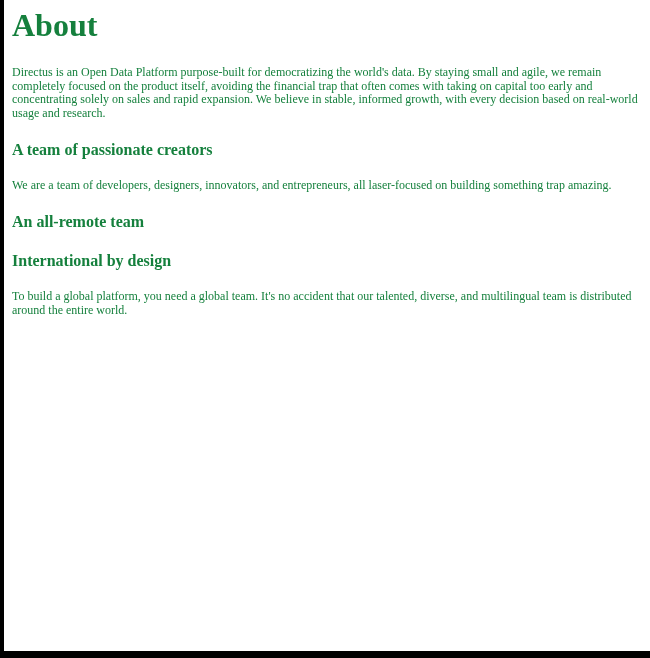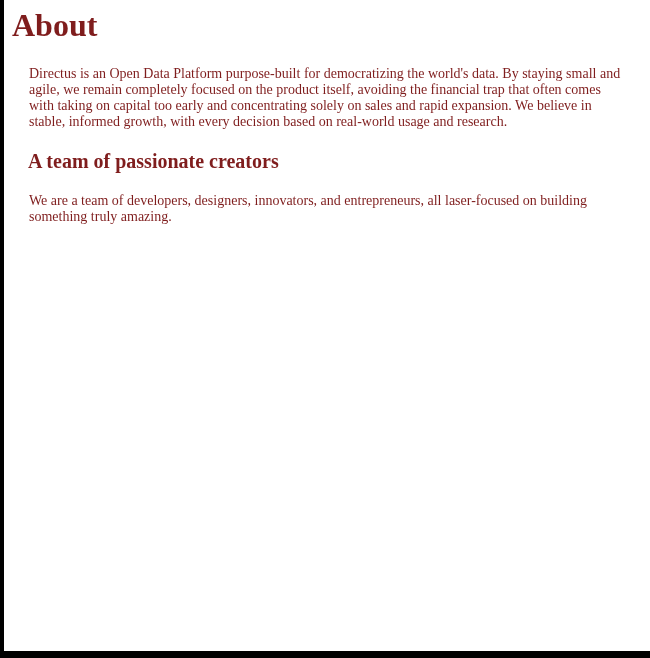"About" .page { color: #7f1d1d -> #15803d }
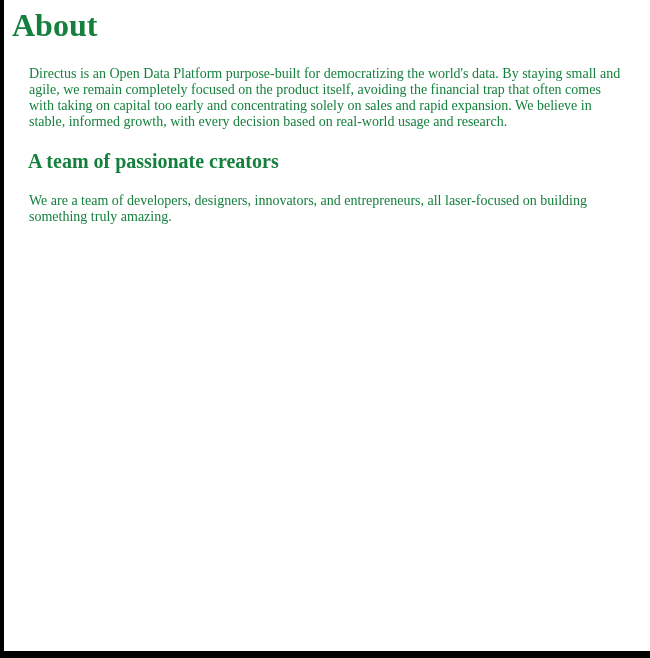"Directus is an Open Data" p { font-size: 14px -> 12px; margin: 16px 17px -> 16px 0 }
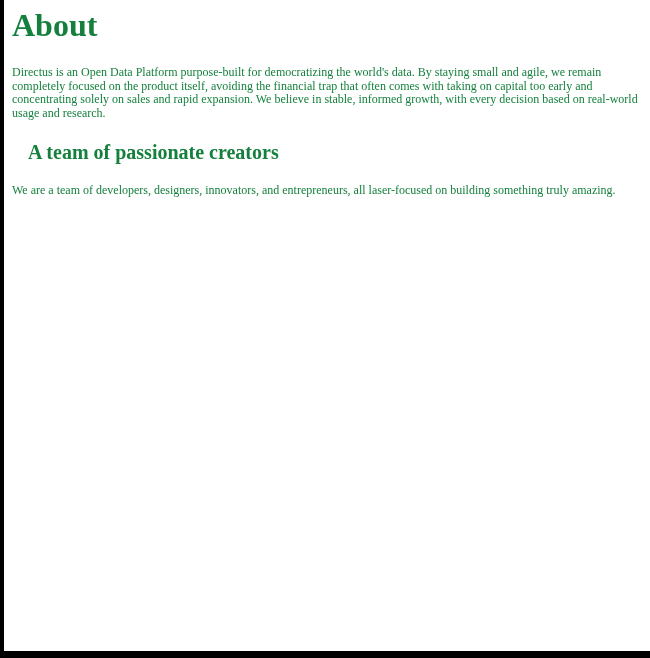"A team of passionate creators" h2 { font-size: 20px -> 16px; margin: 20px 16px -> 20px 0 }
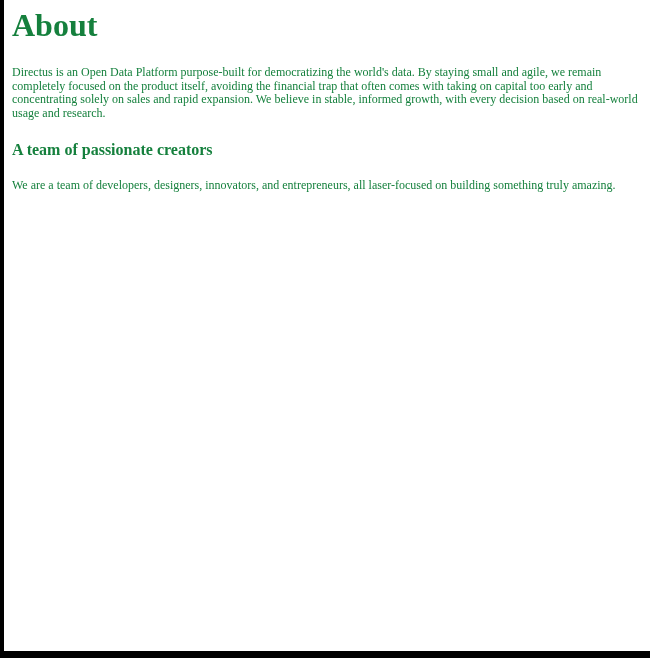"We are a team of" p { text: truly -> trap }
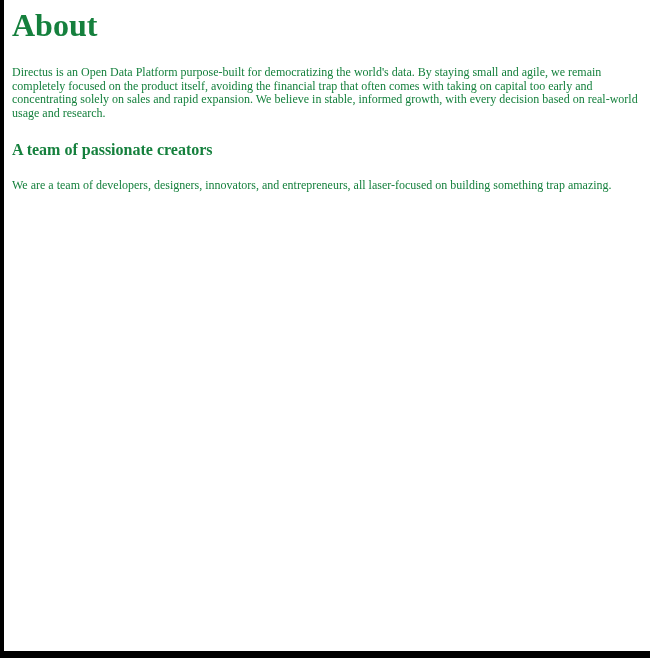"An all-remote team" h2 { html: none -> <h2>An all-remote team</h2> }
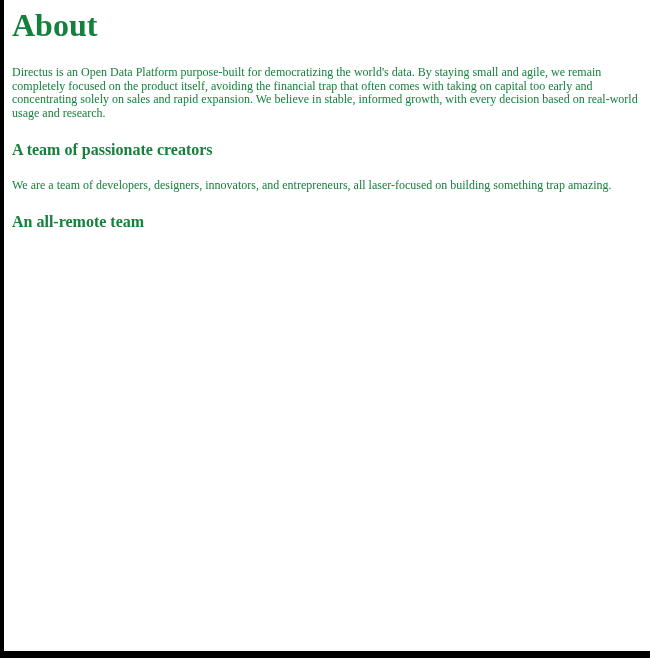"International by design" section { html: none -> <section> <h2>International by design</h2> <p>To build a global platform, you need a global team. It's no accident that our talented, diverse, and multilingual team is distributed around the entire world.</p> </section> }
